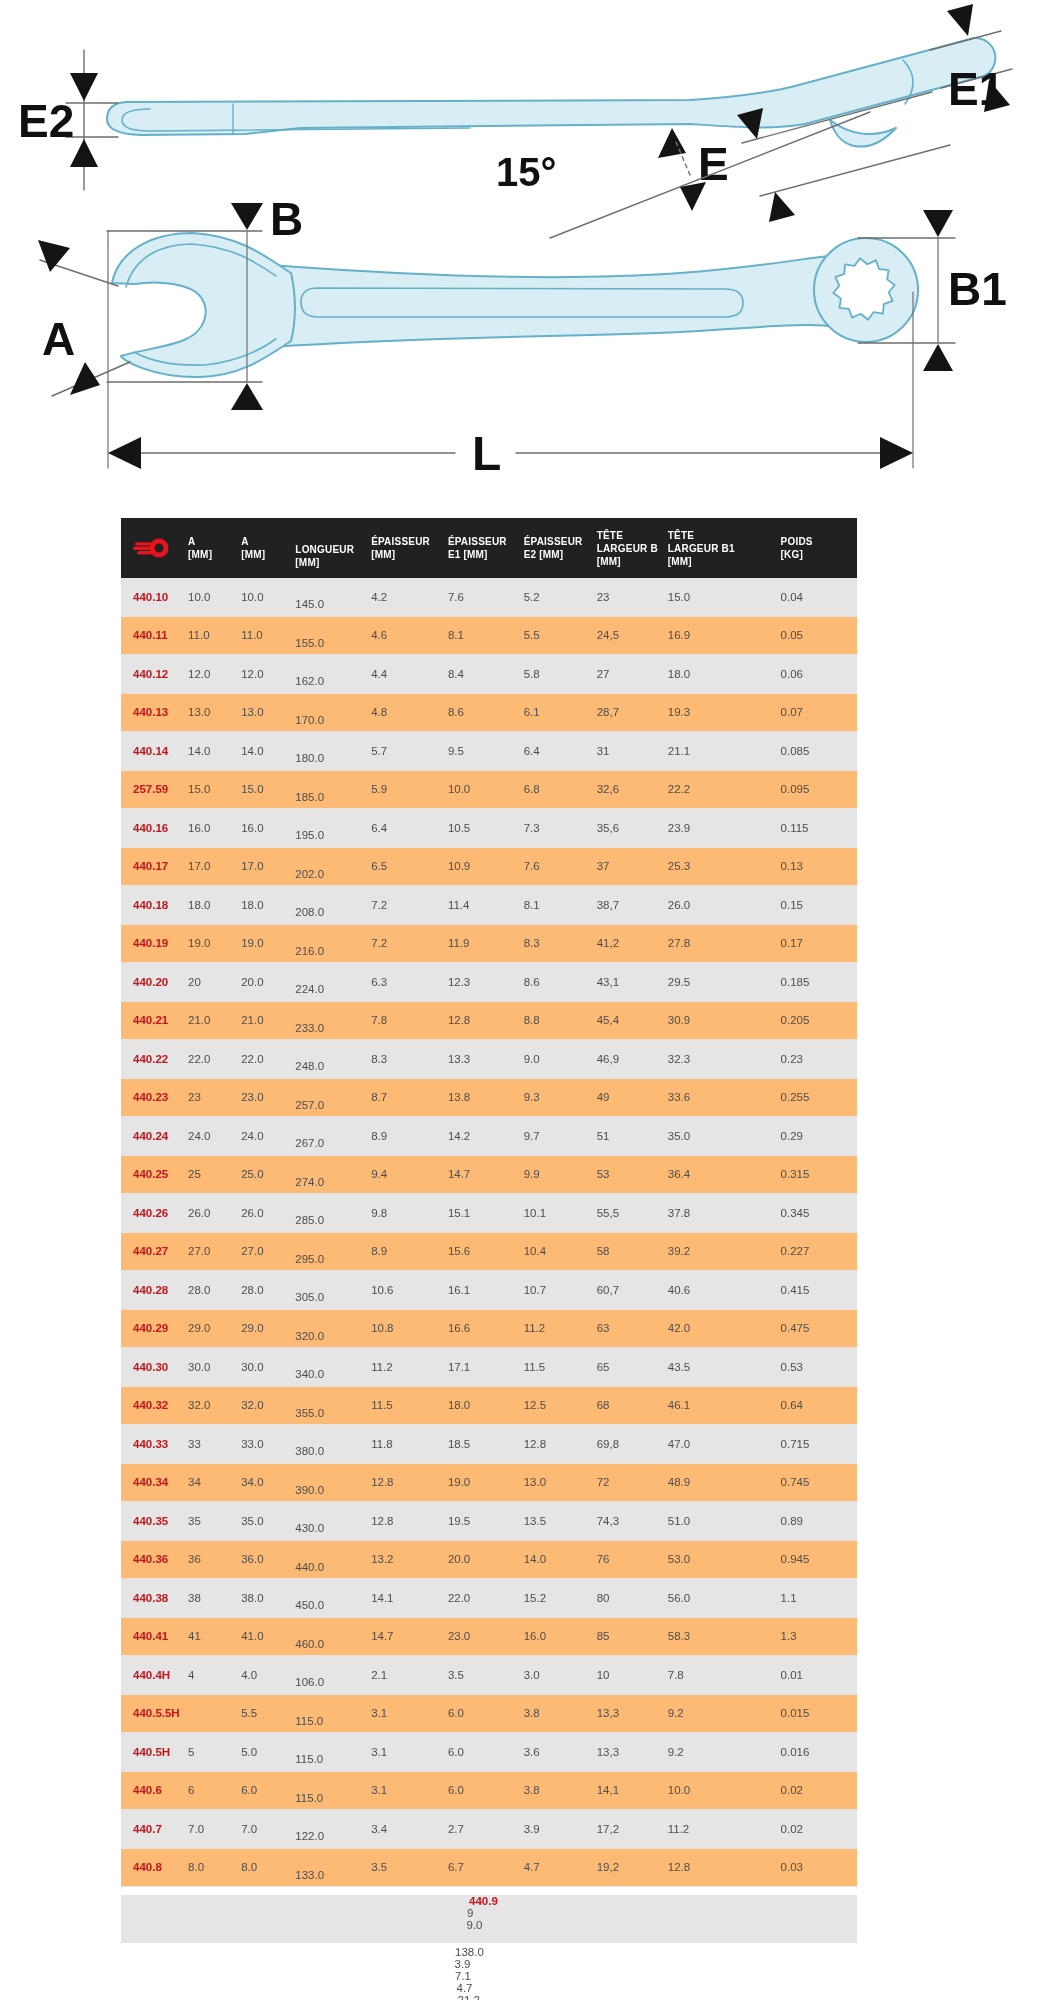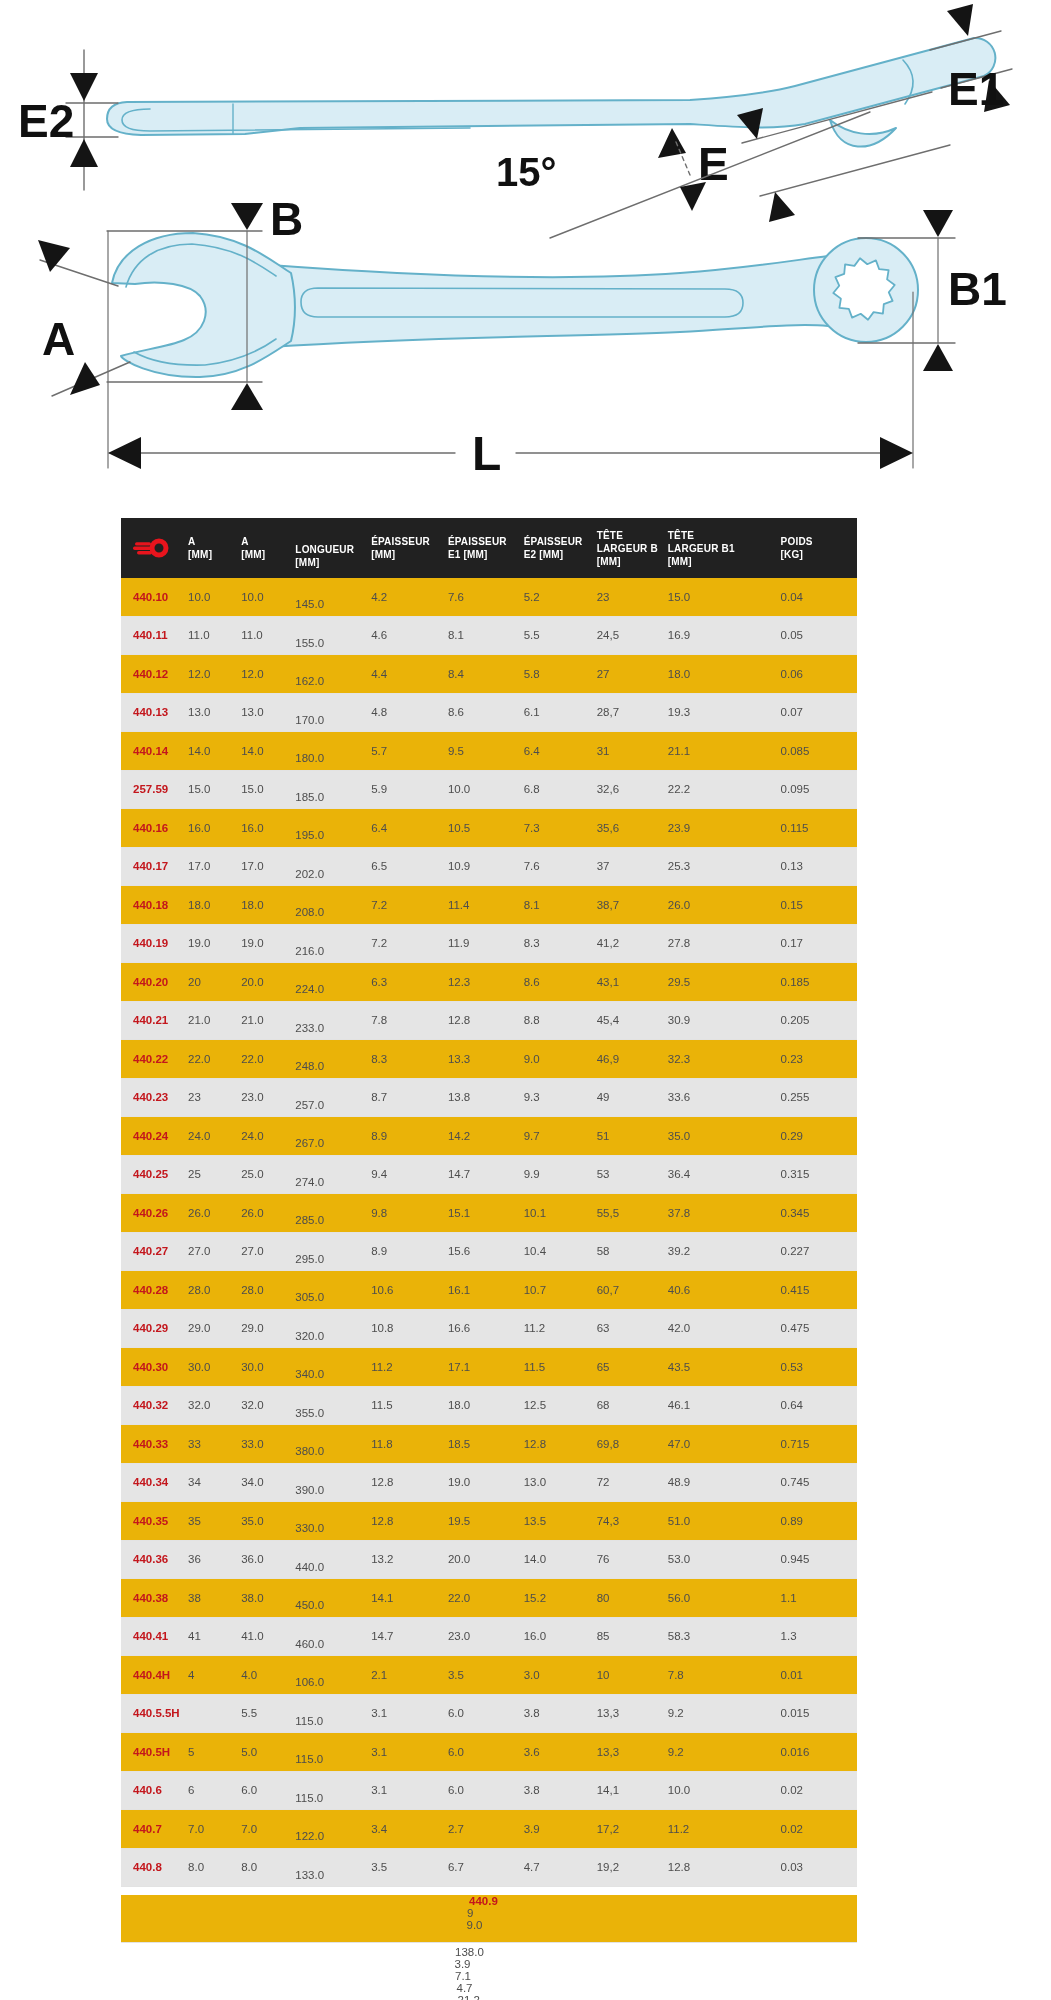"440.10" .tr.alt { background: #eab308 -> #e5e5e5 }
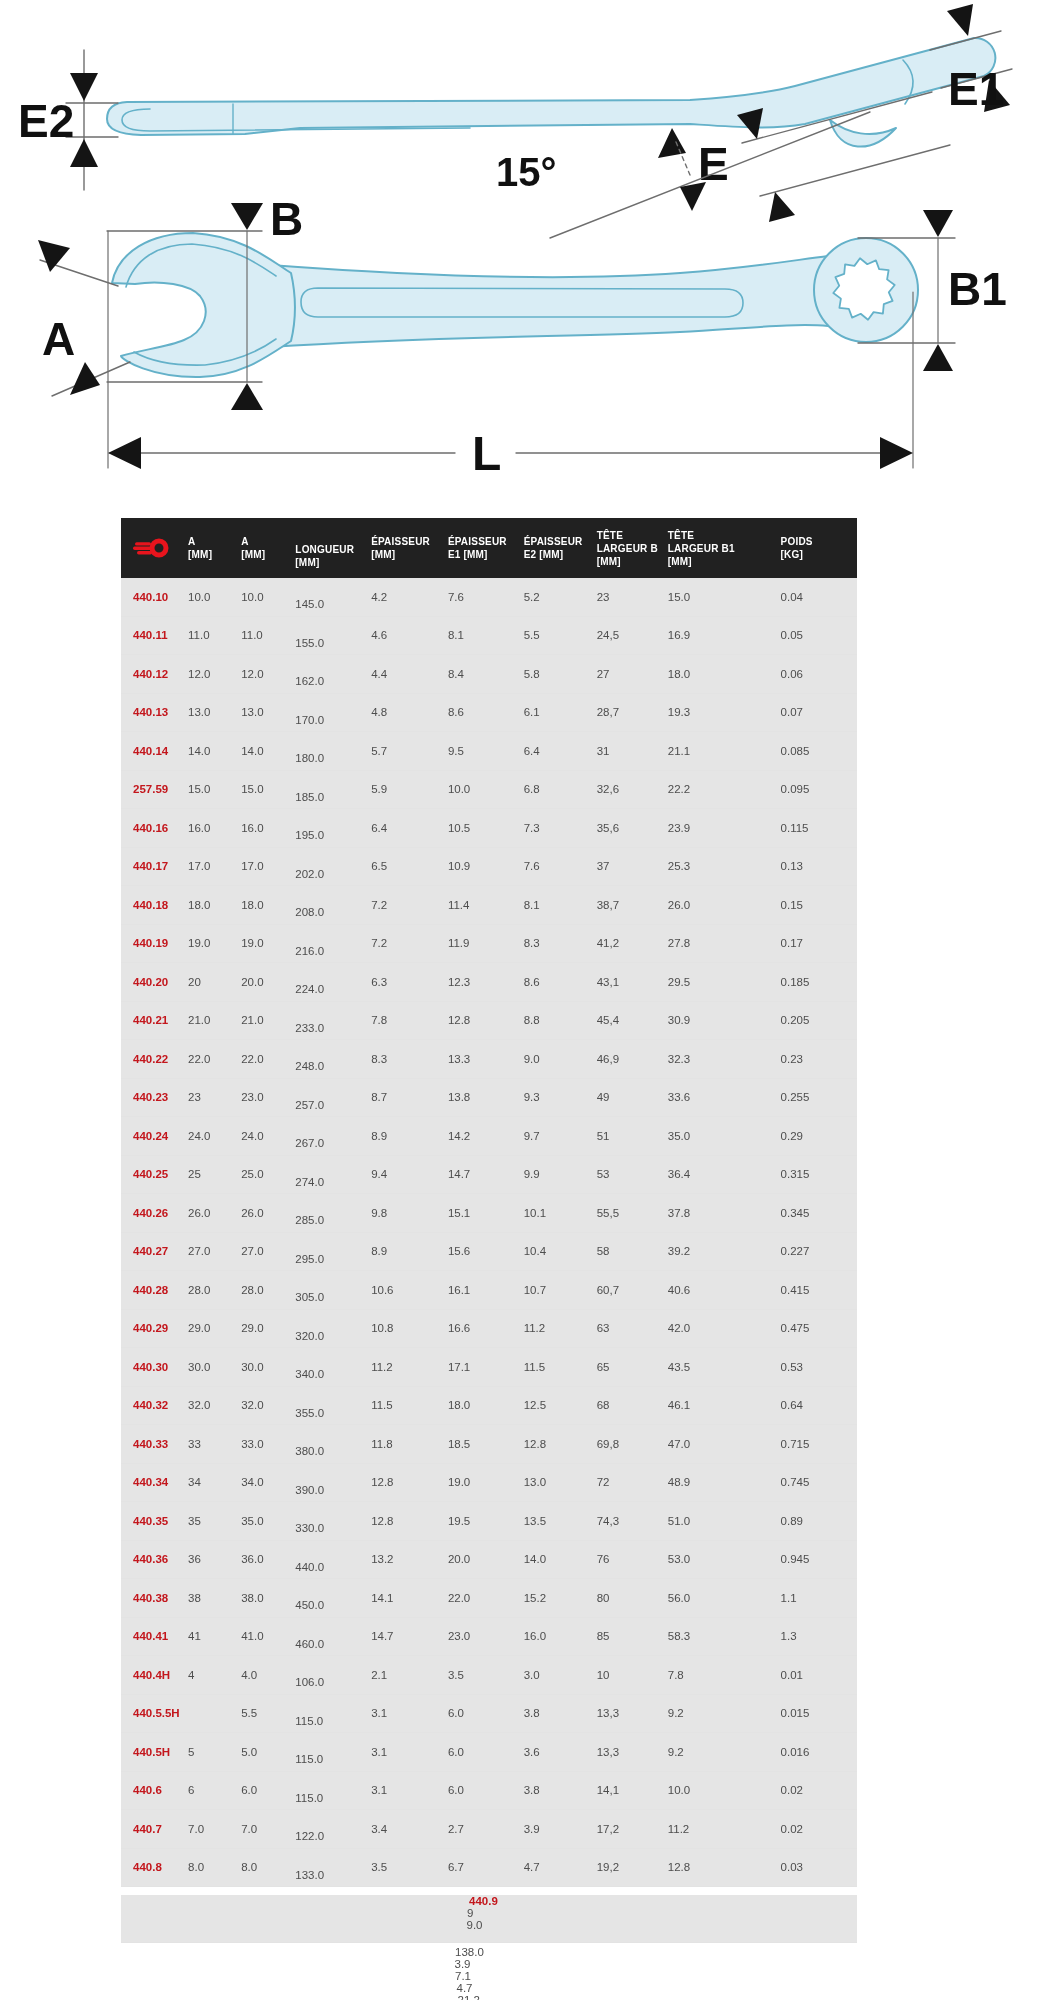"440.11" .tr { background: #e5e5e5 -> #fdba74 }
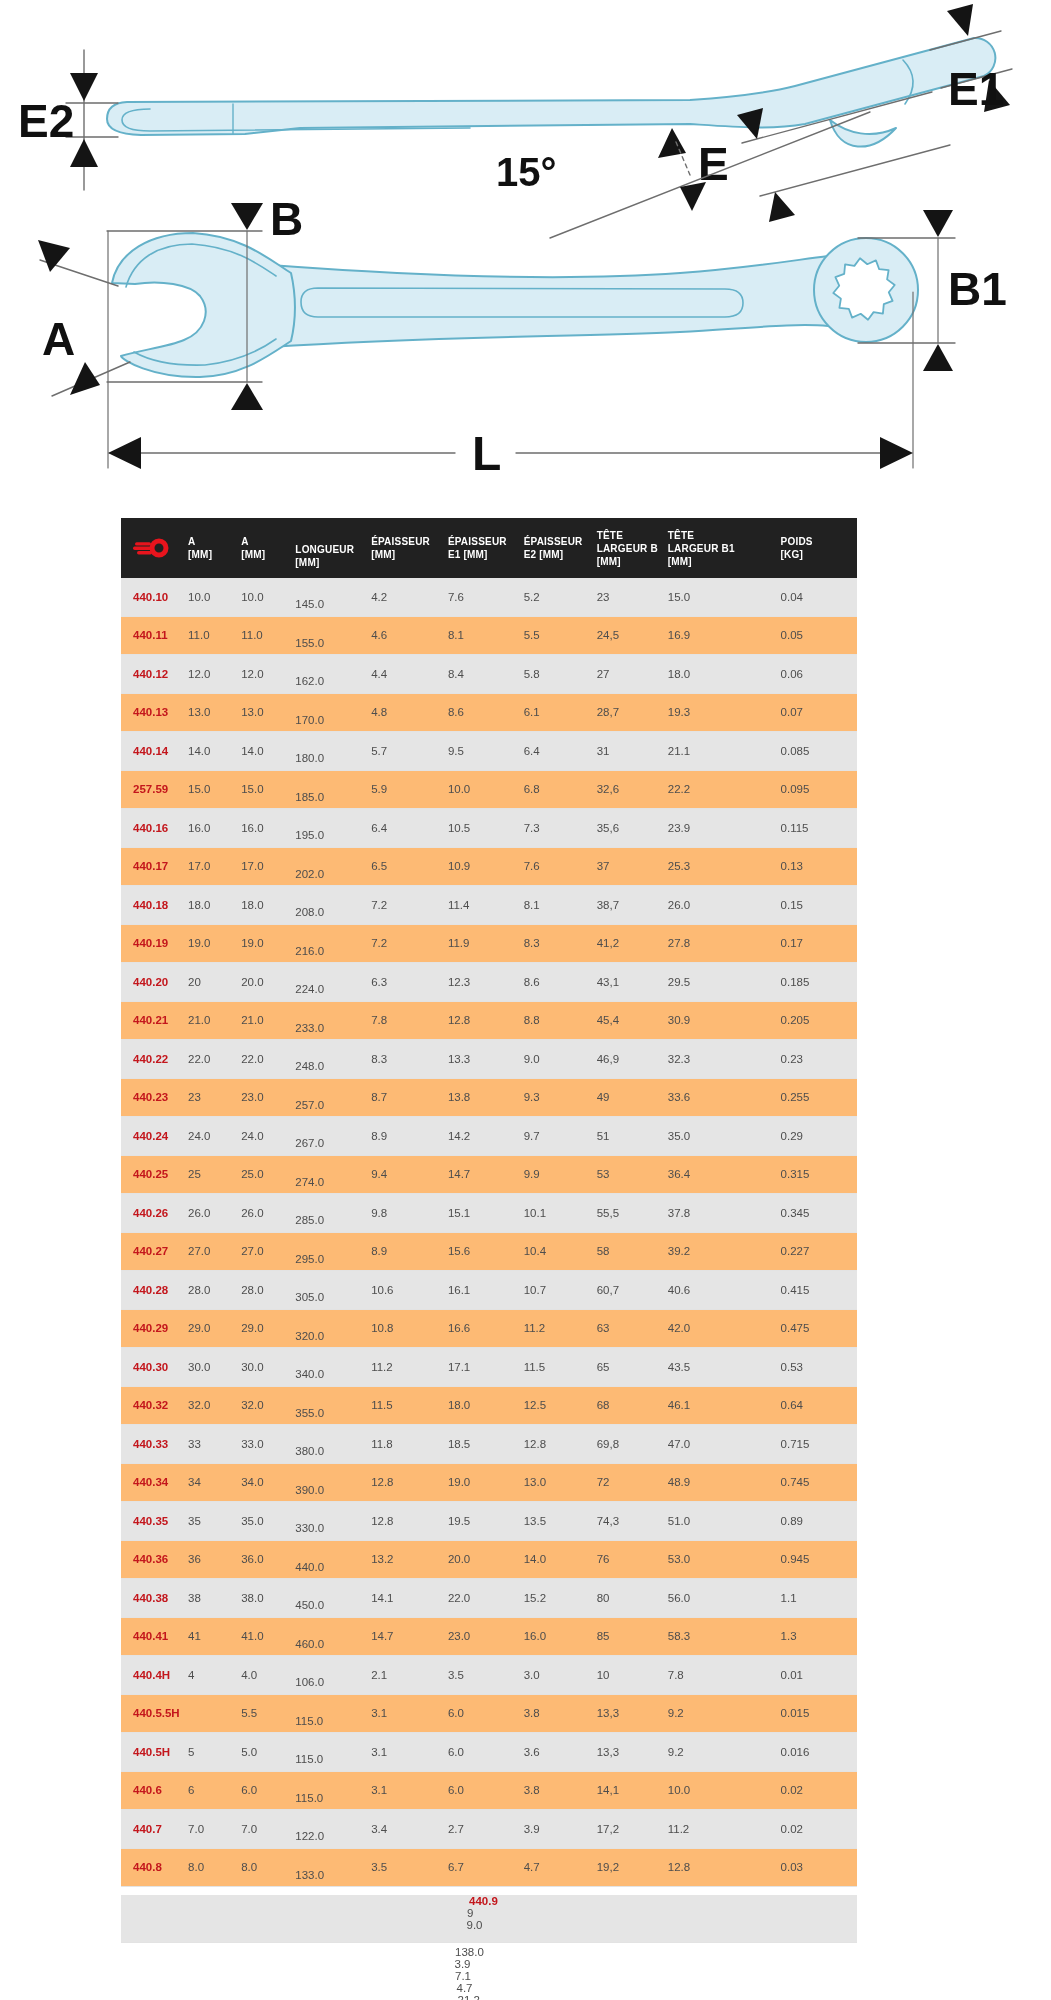"330.0" div.td { text: 330.0 -> 430.0 }
